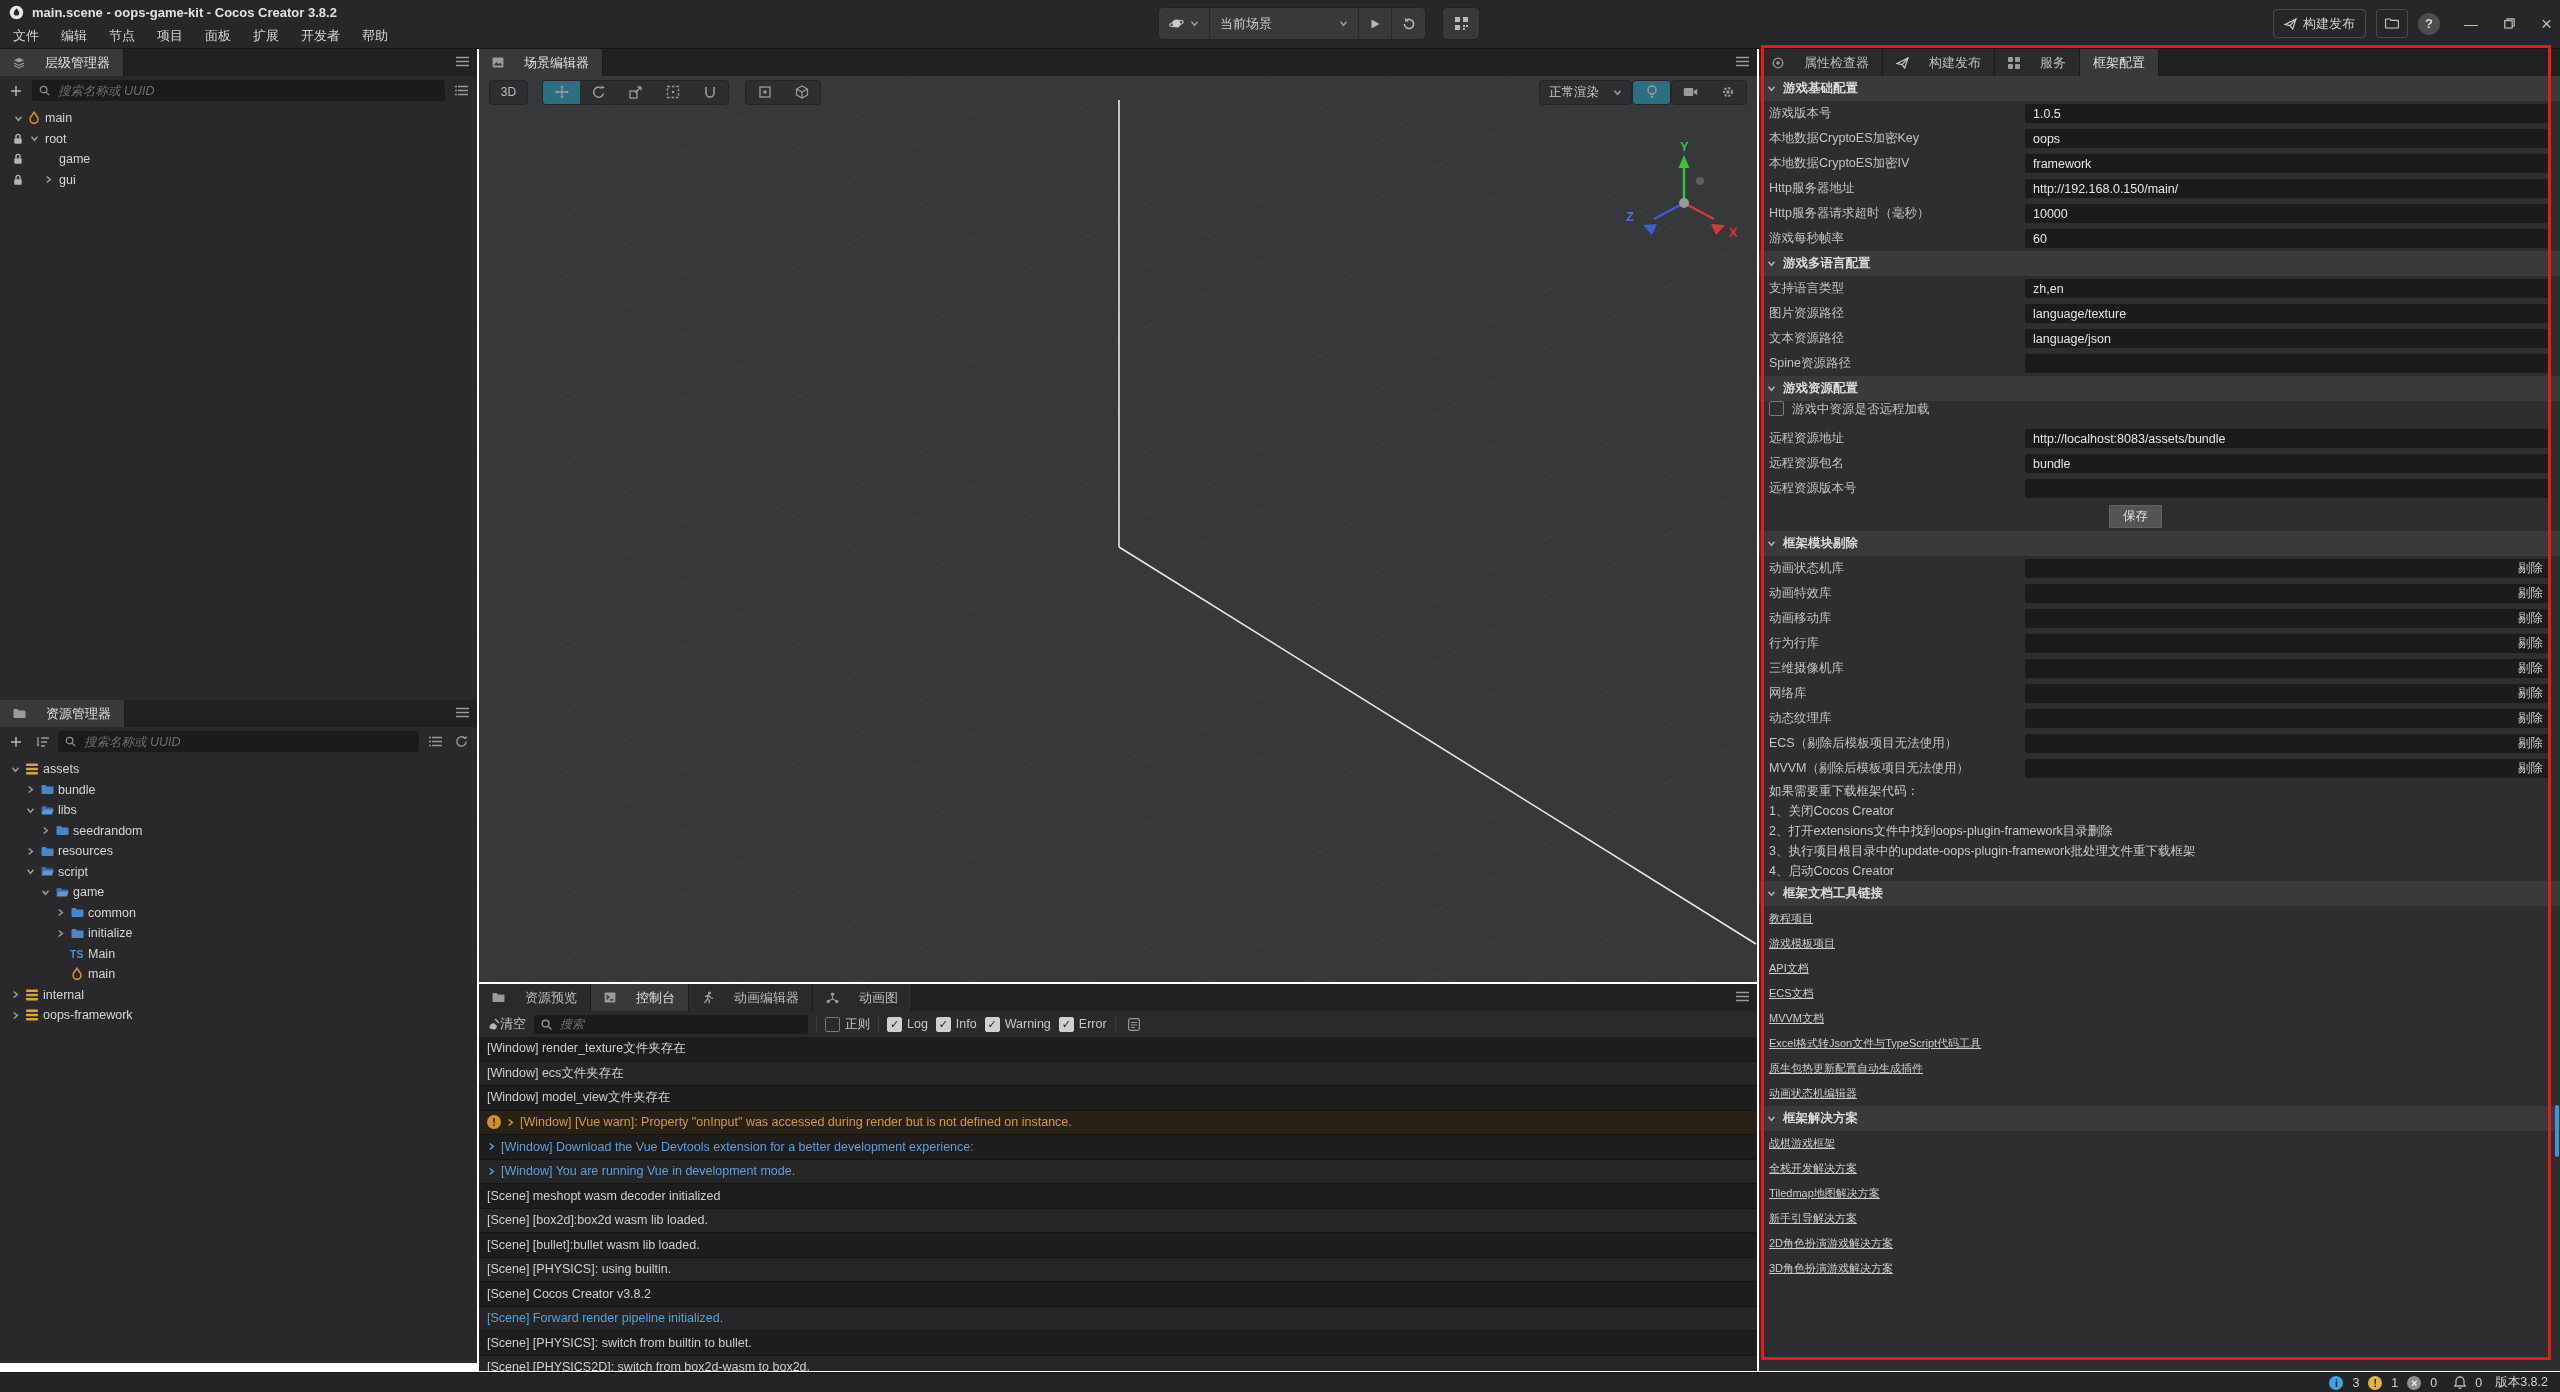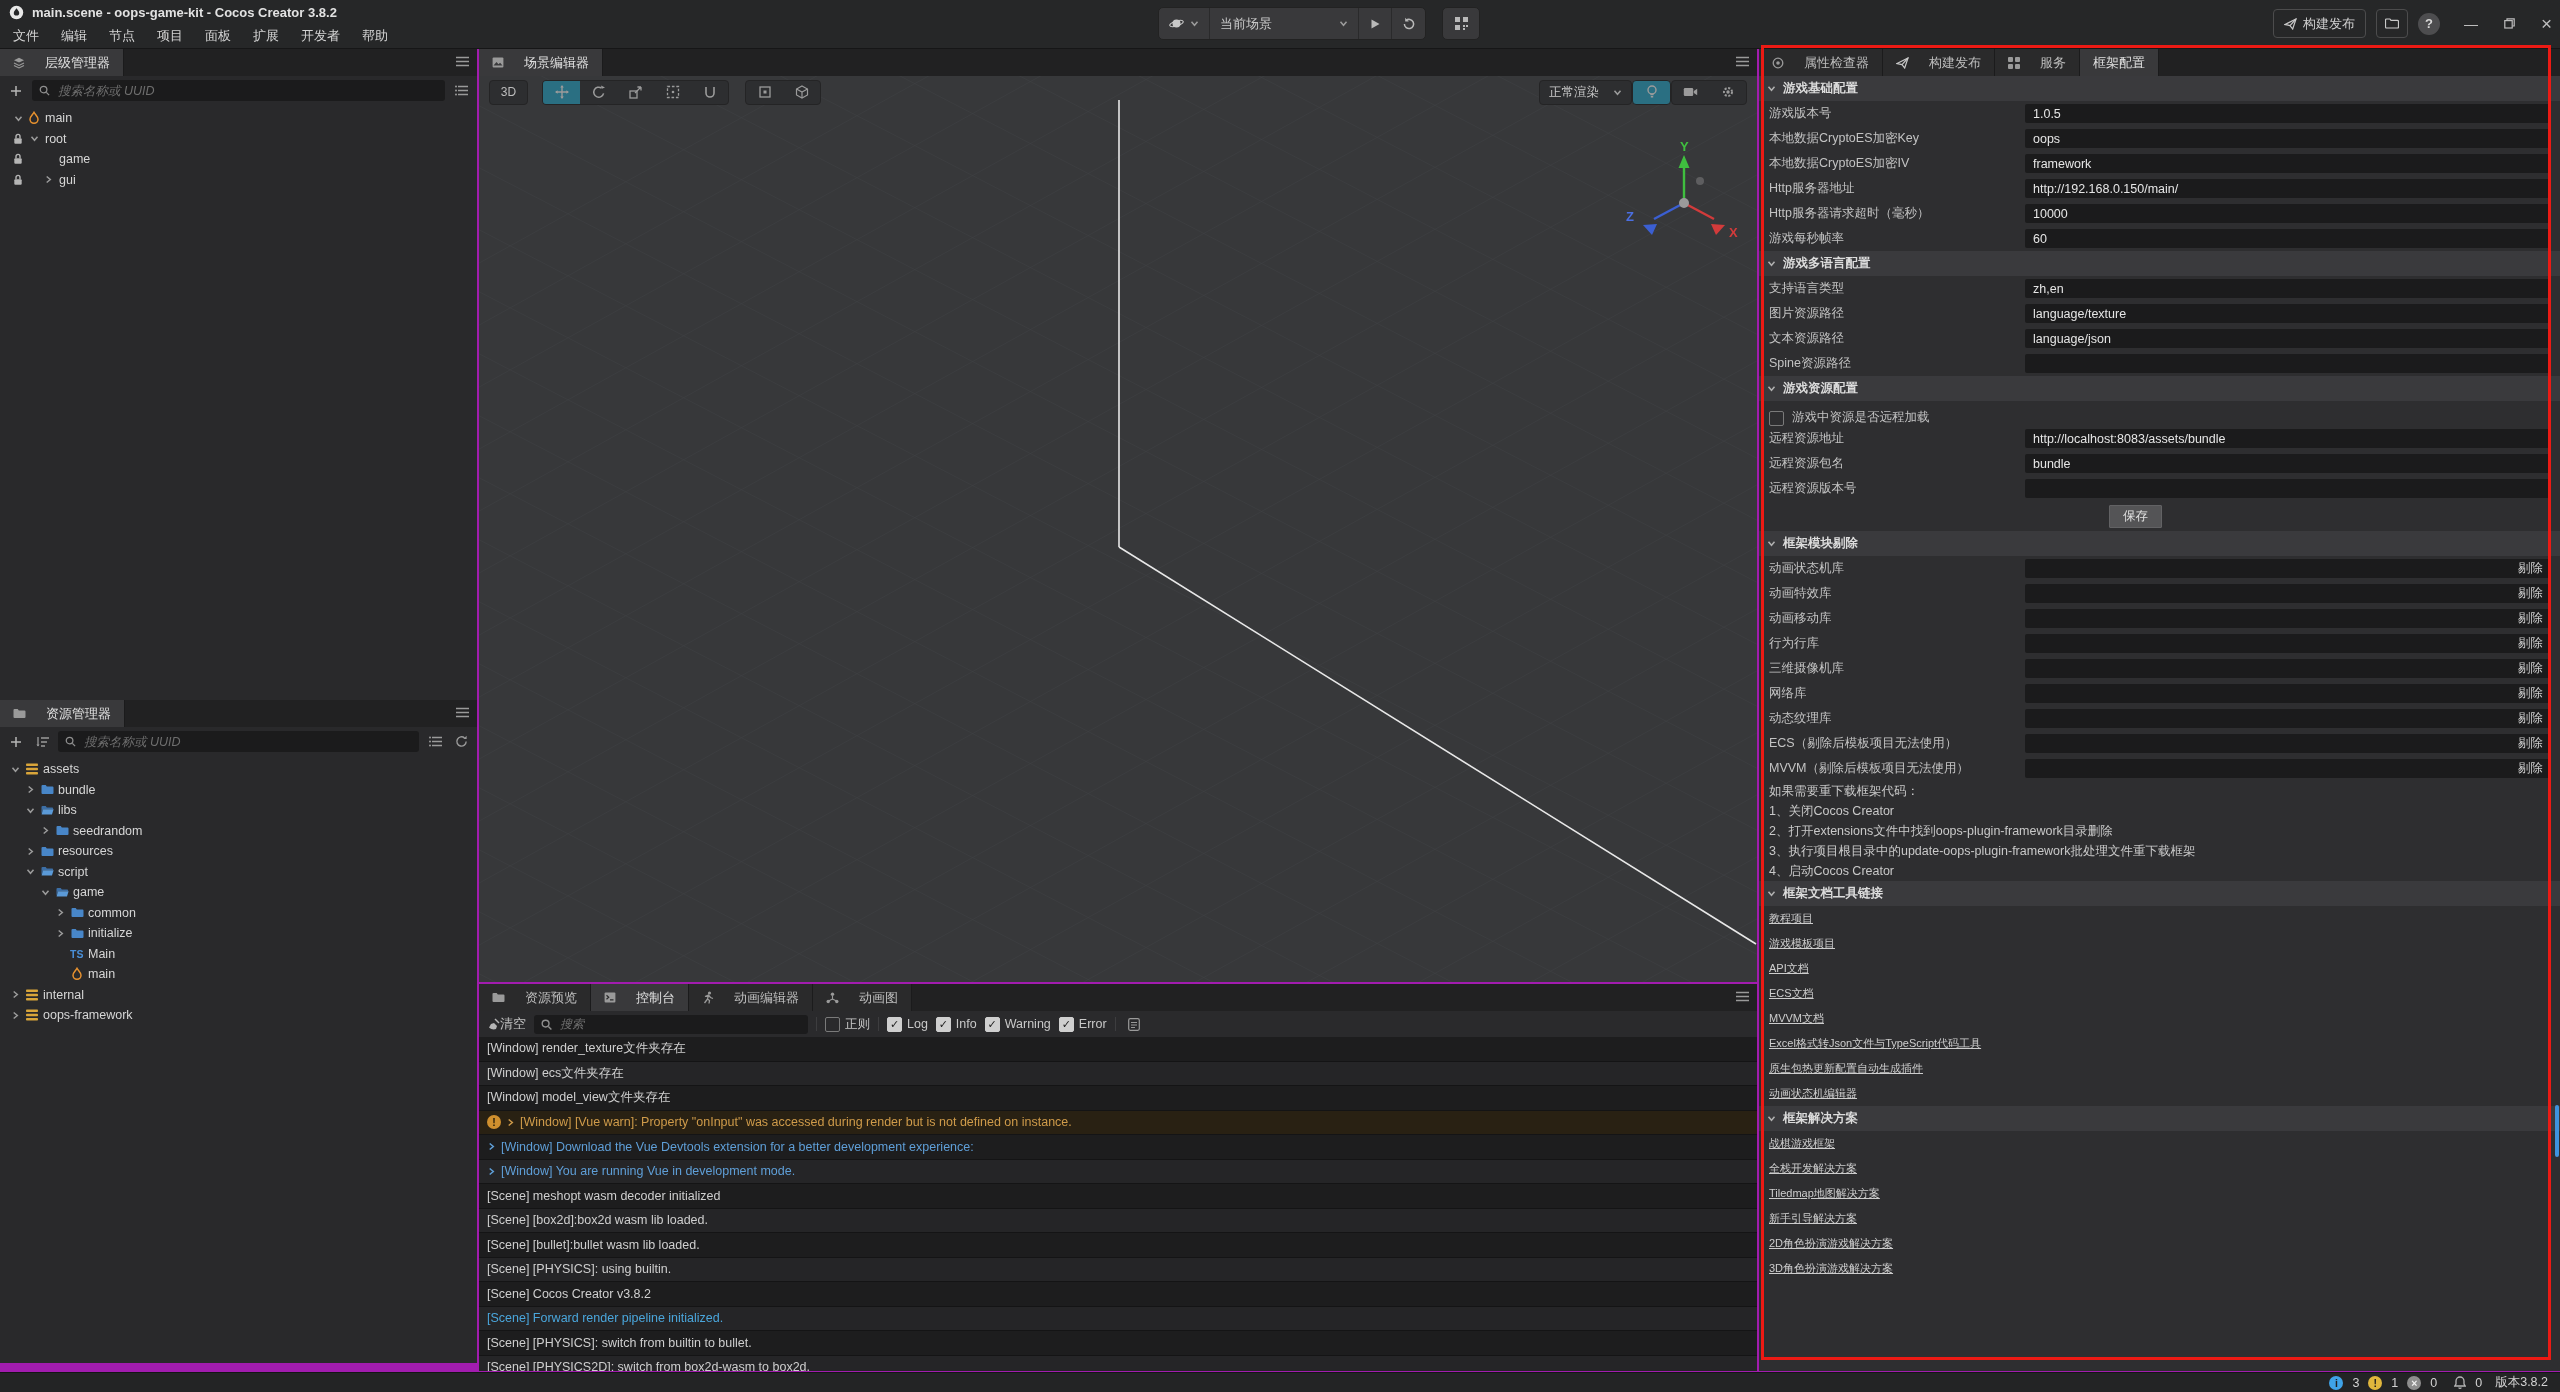"main.scene - oops-game-kit - Cocos" .app { background: #a21caf -> #ffffff }
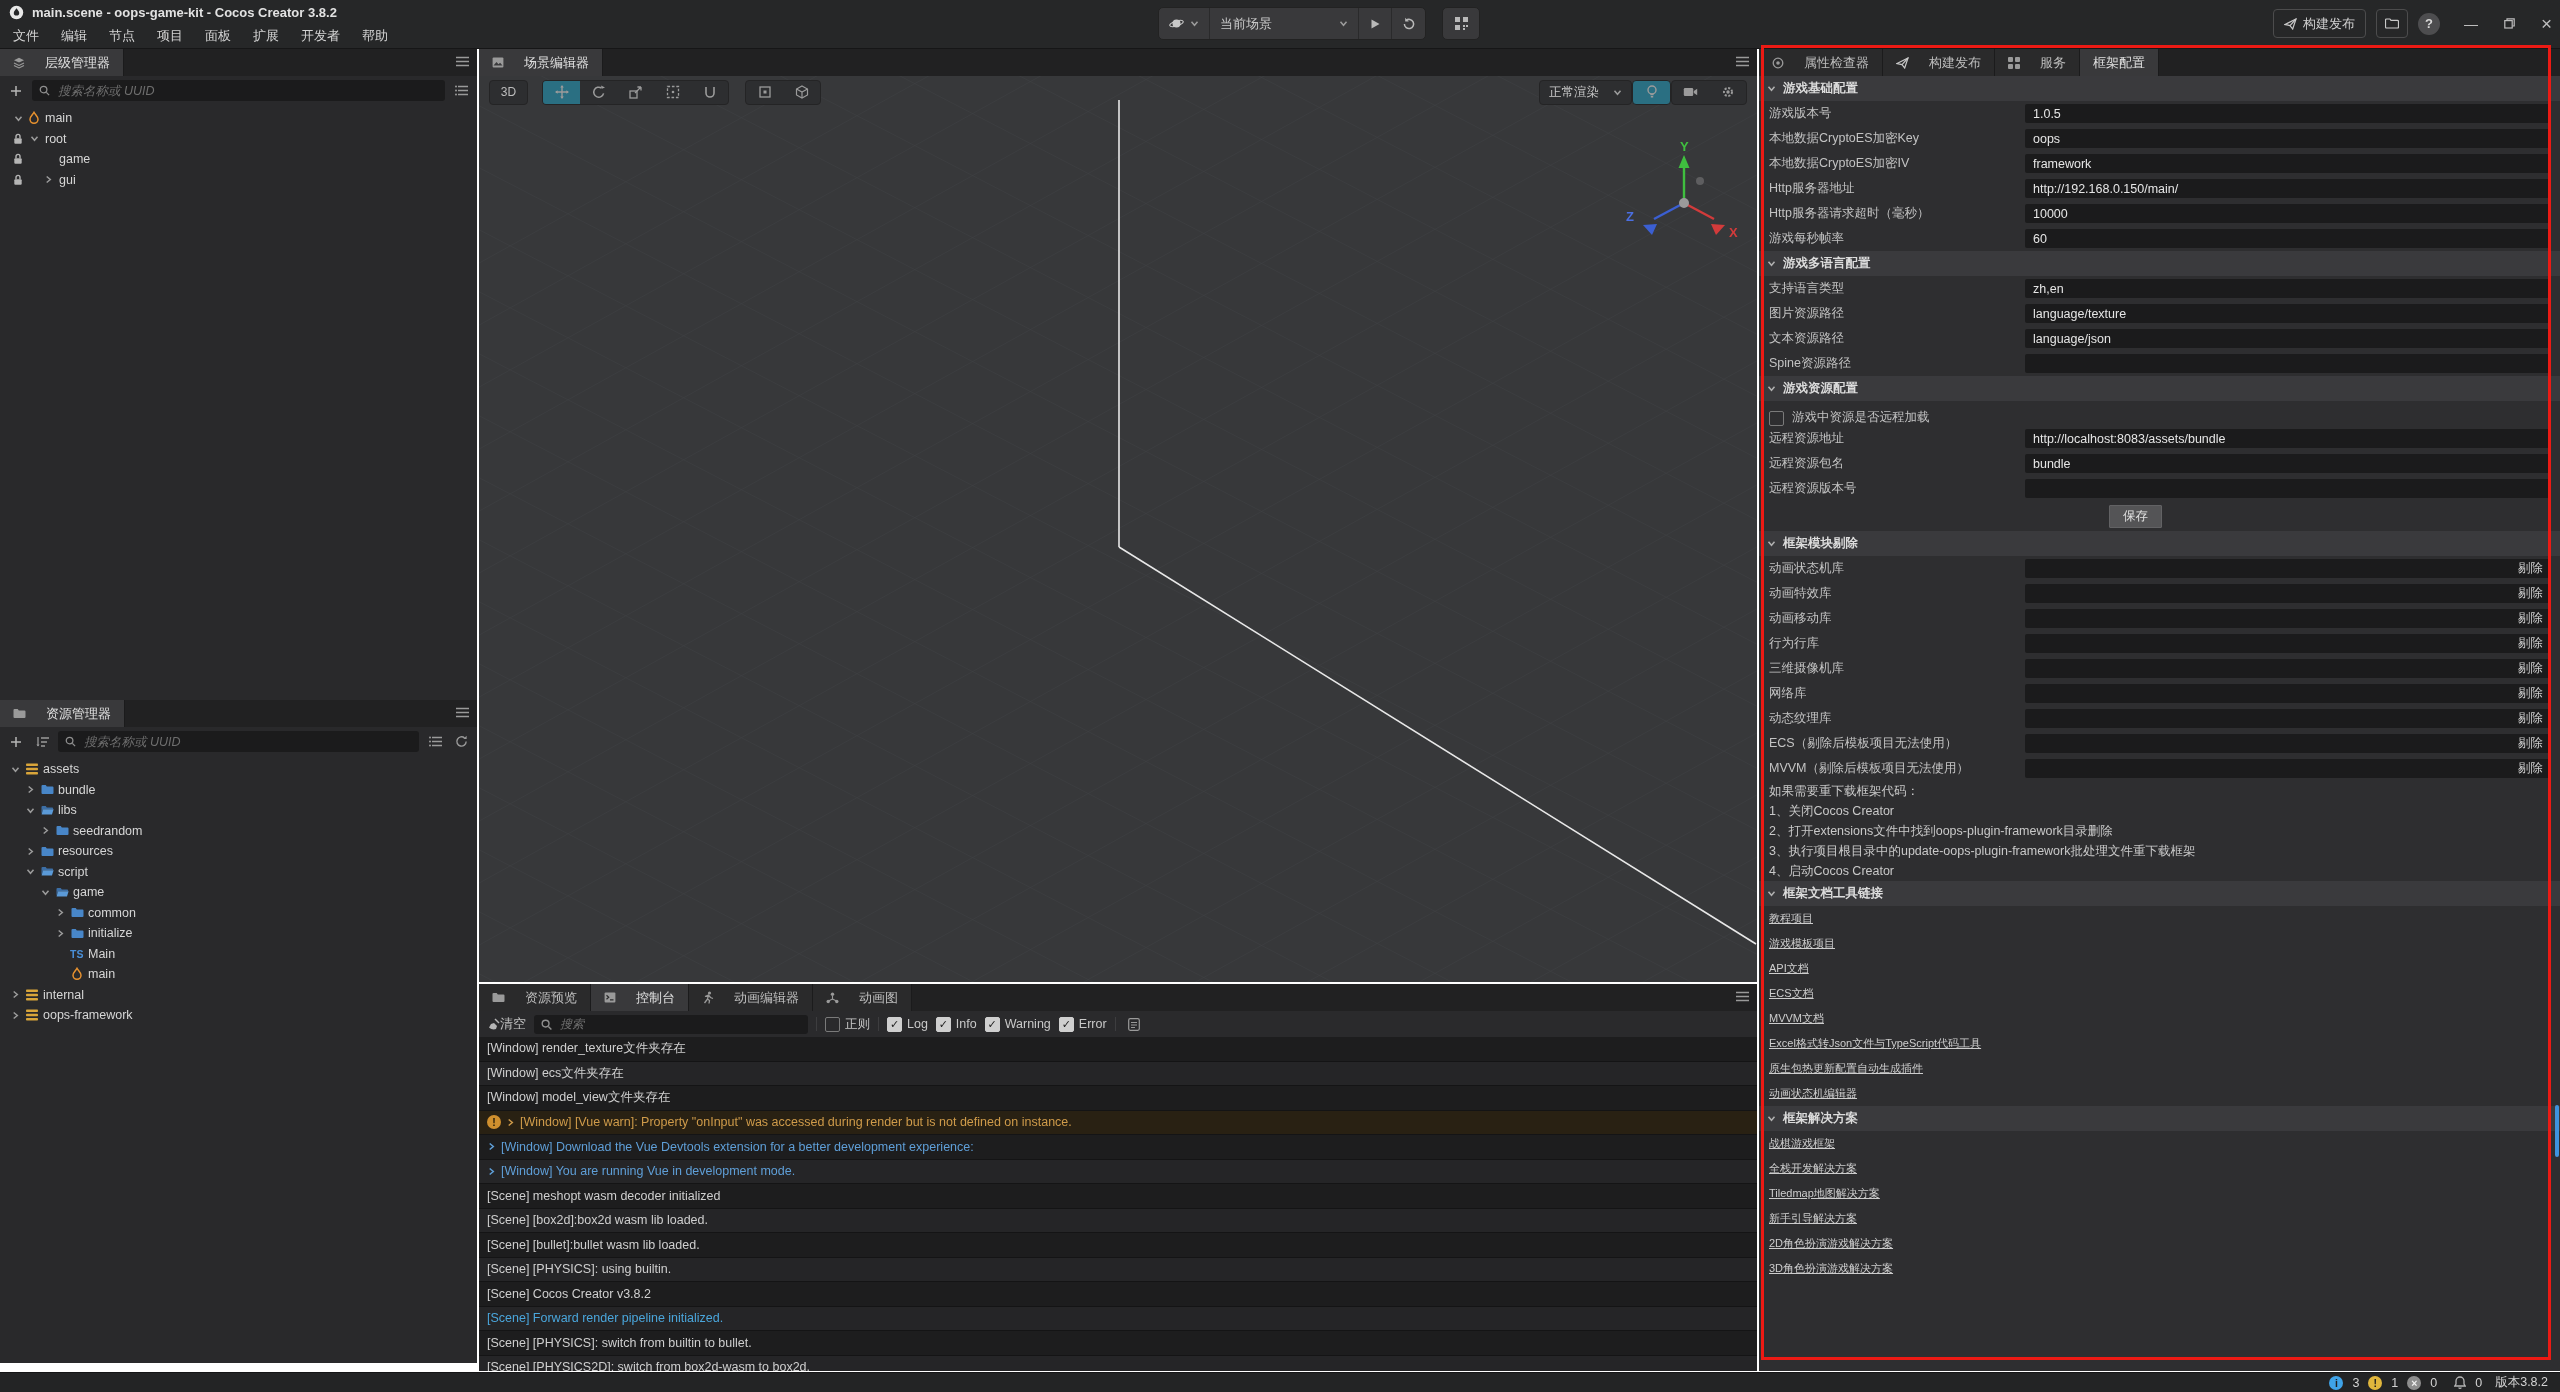"游戏中资源是否远程加载" .chk-row { align-items: flex-end -> flex-start }
